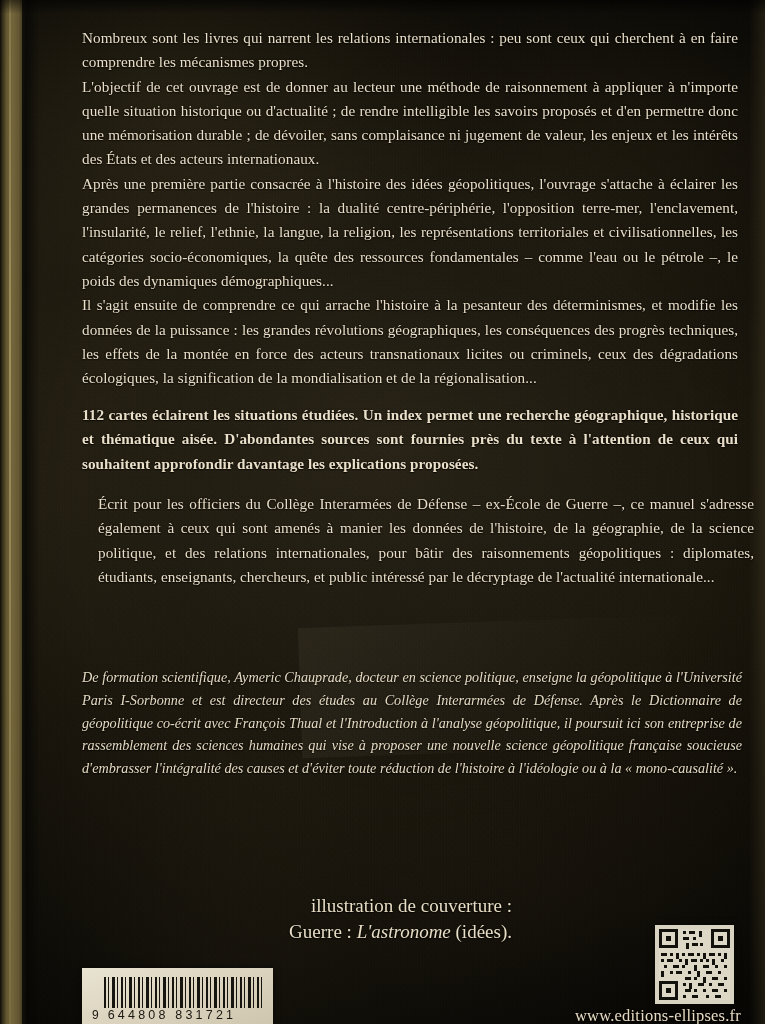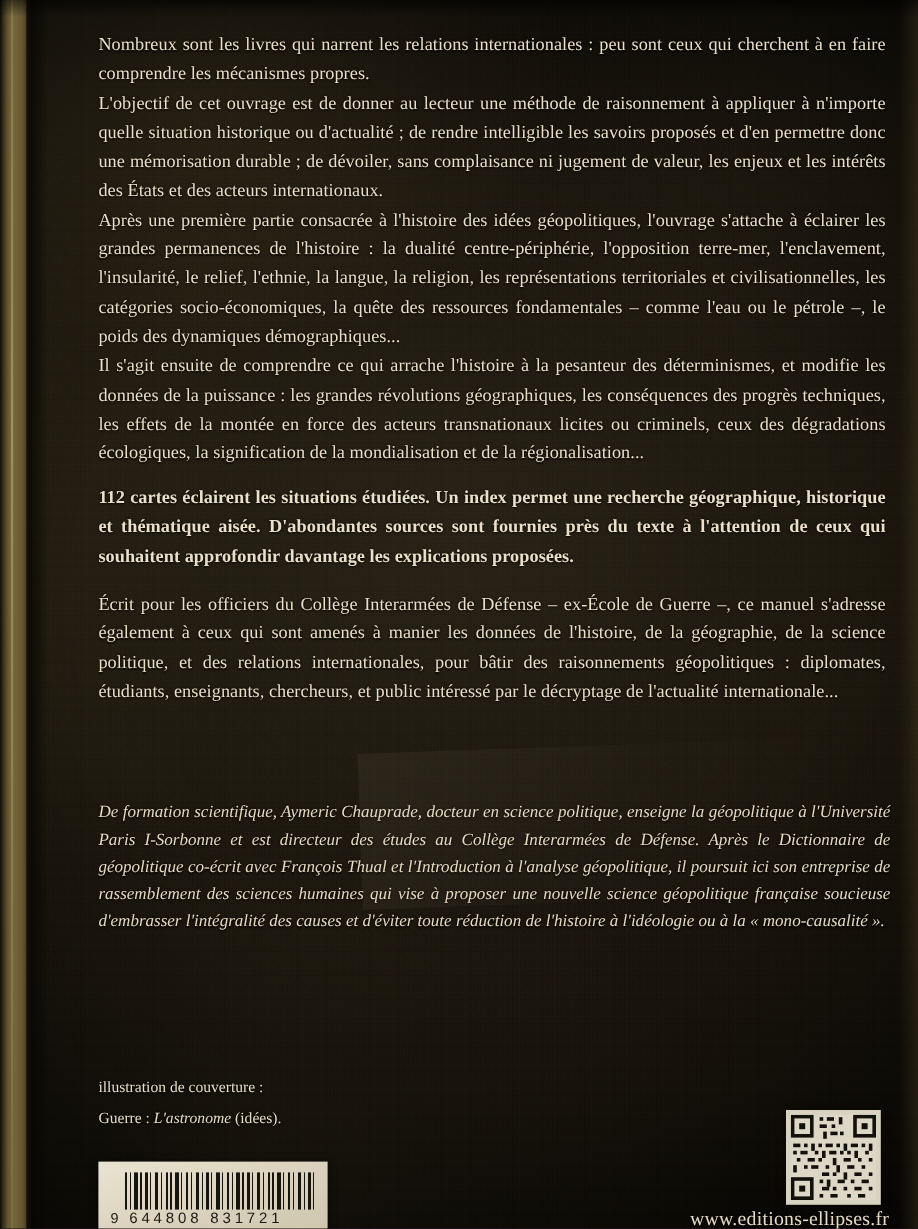"Écrit pour les officiers du" .blk-ecrit { left: 0 -> 16px }
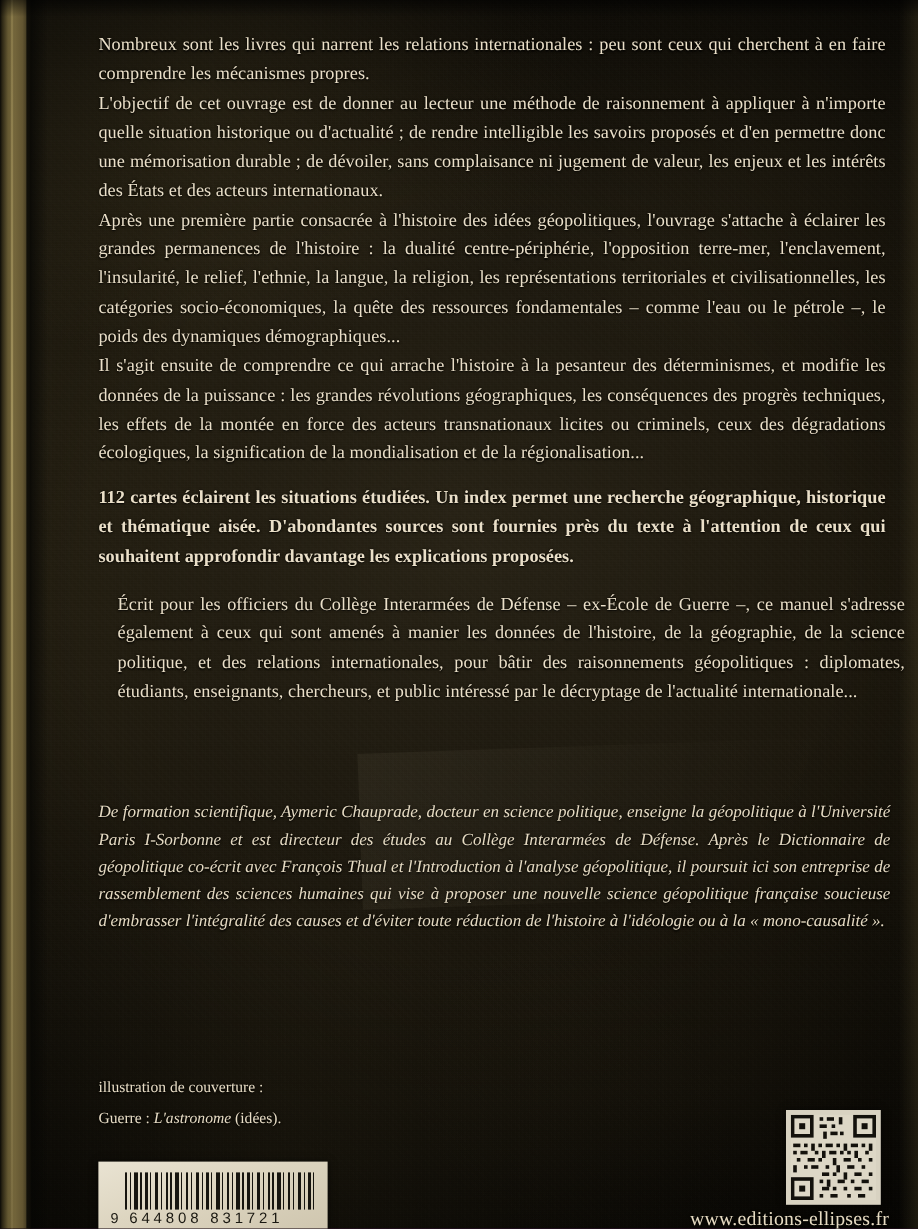"illustration de couverture :" .blk-credit .line { font-size: 13px -> 19px; text-align: none -> right }
